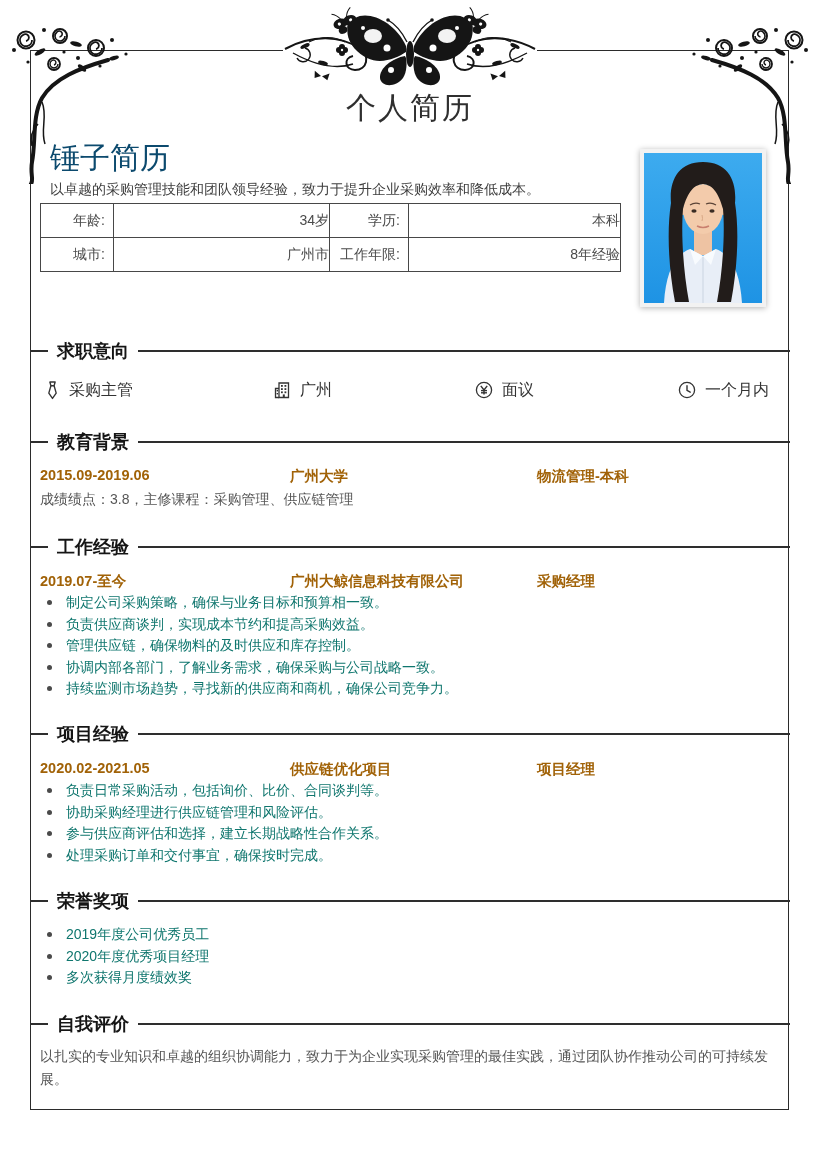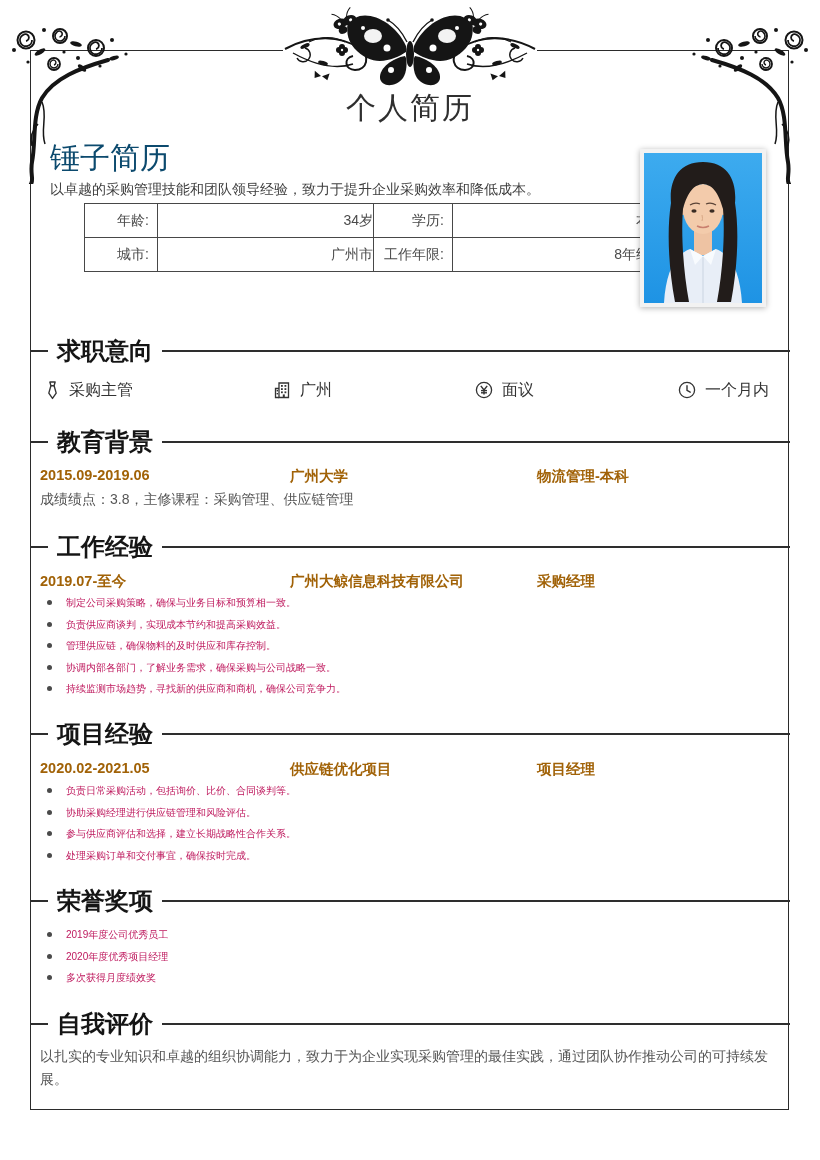"年龄:" table.info { margin-left: 44px -> none }
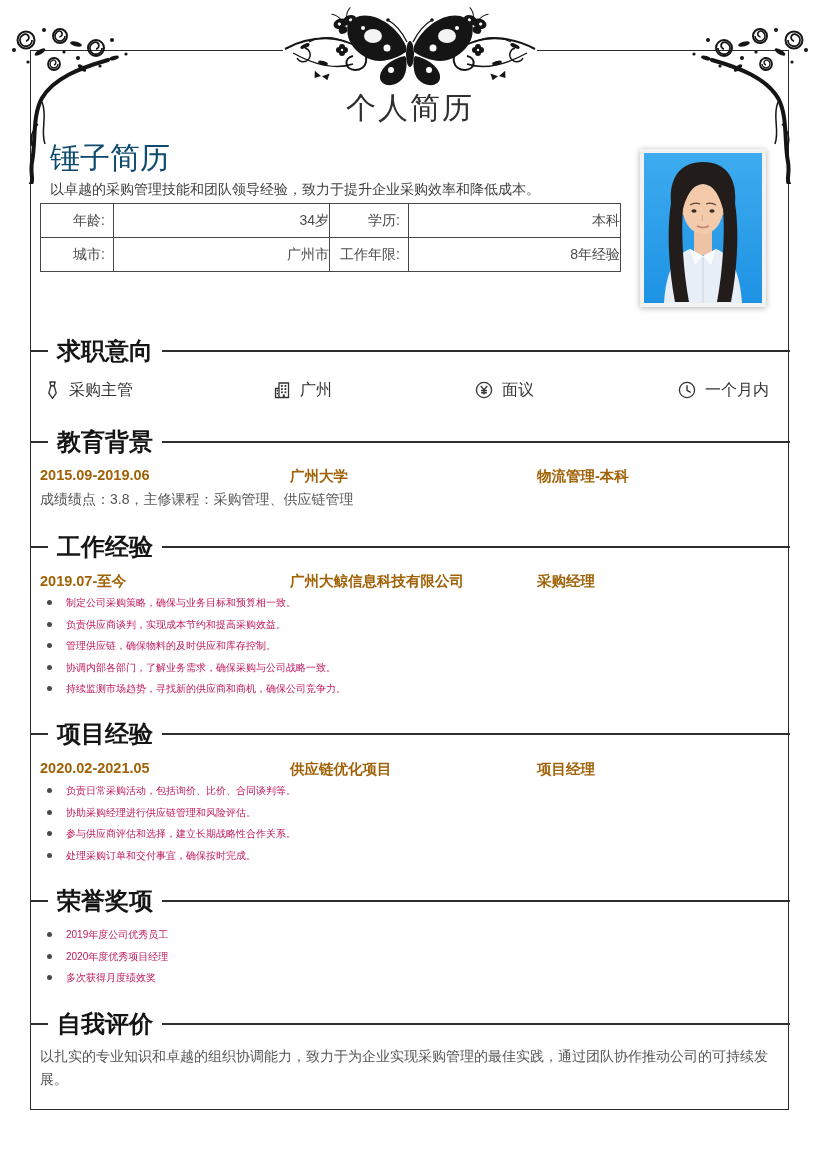"求职意向" .sec .t { font-size: 24px -> 18px }
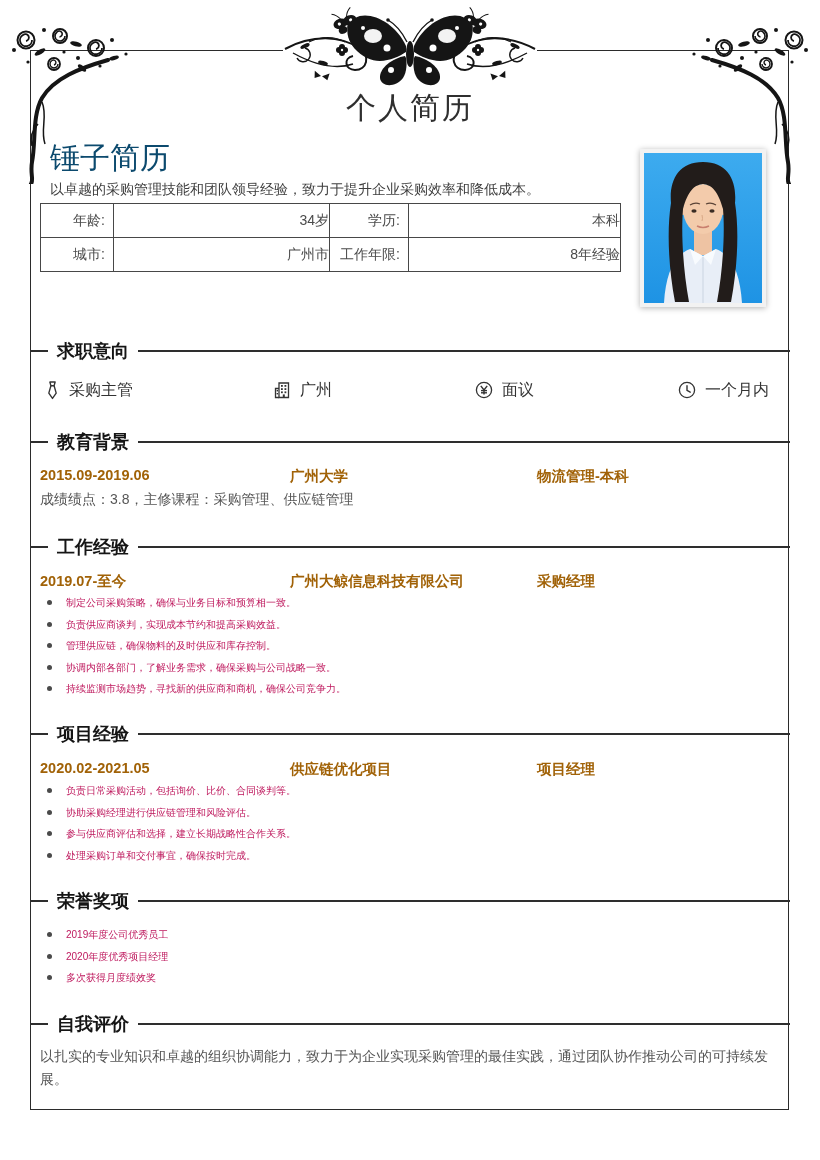"制定公司采购策略，确保与业务目标和预算相一致。" ul.bullets { color: #be185d -> #0f766e; font-size: 10px -> 14px }
